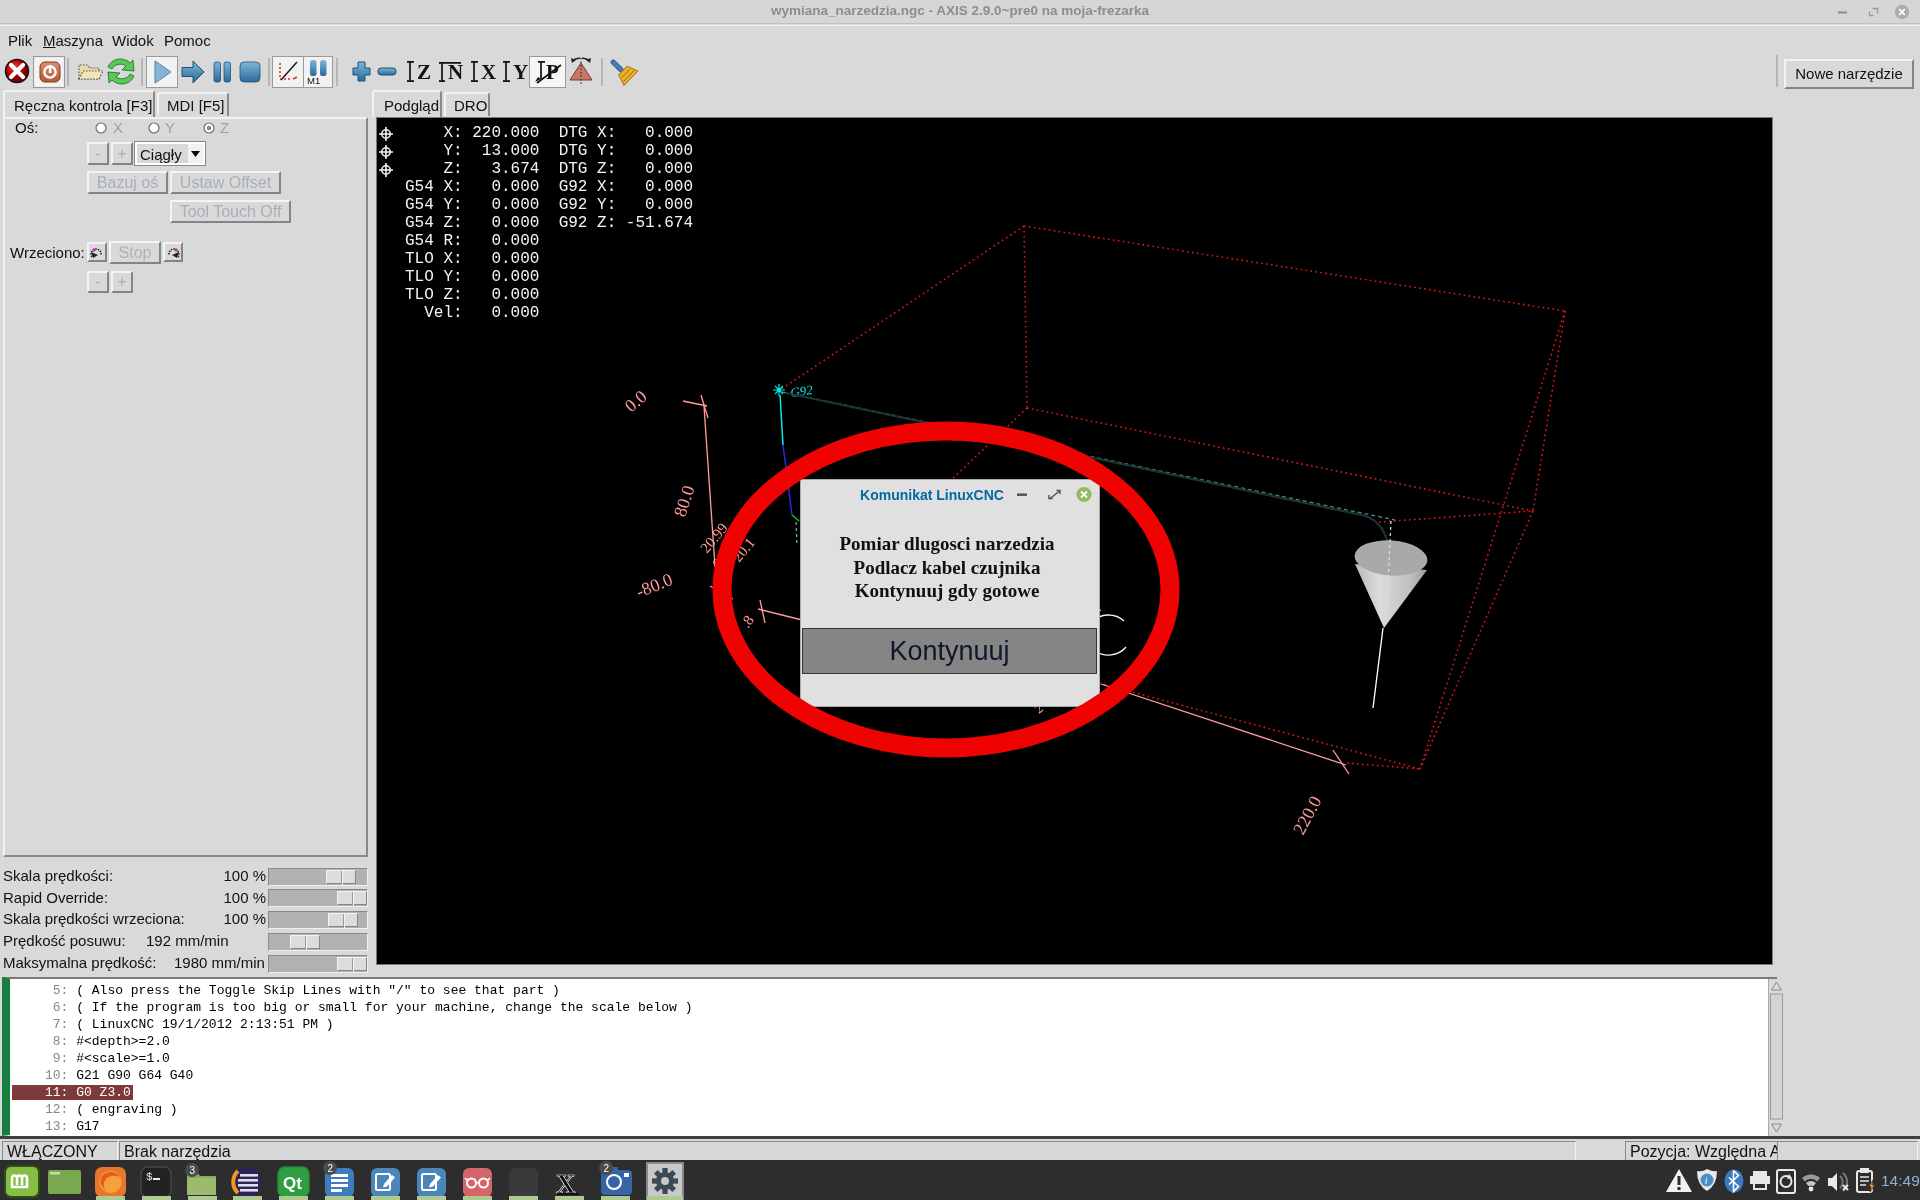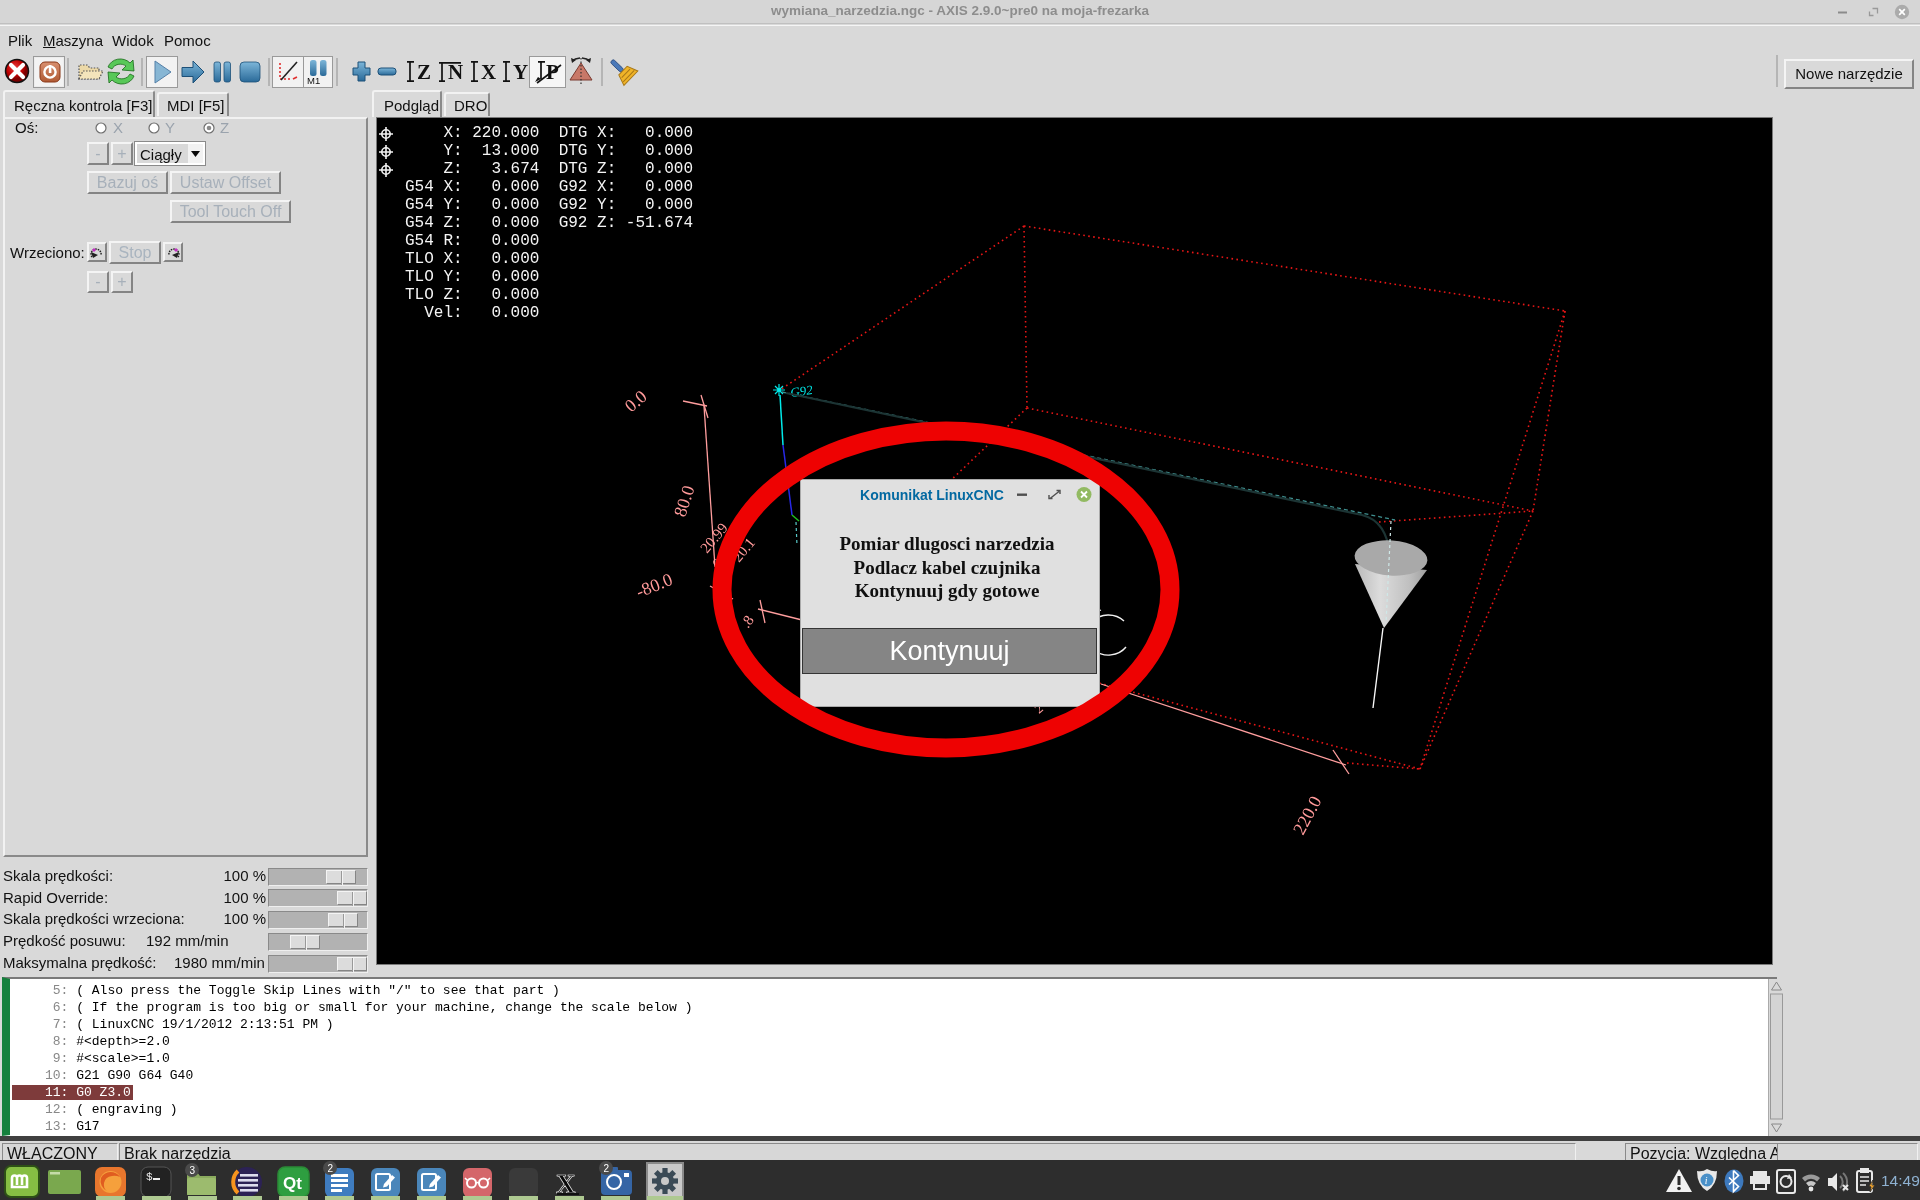"Kontynuuj" #kbtn { color: #ffffff -> #0f172a }
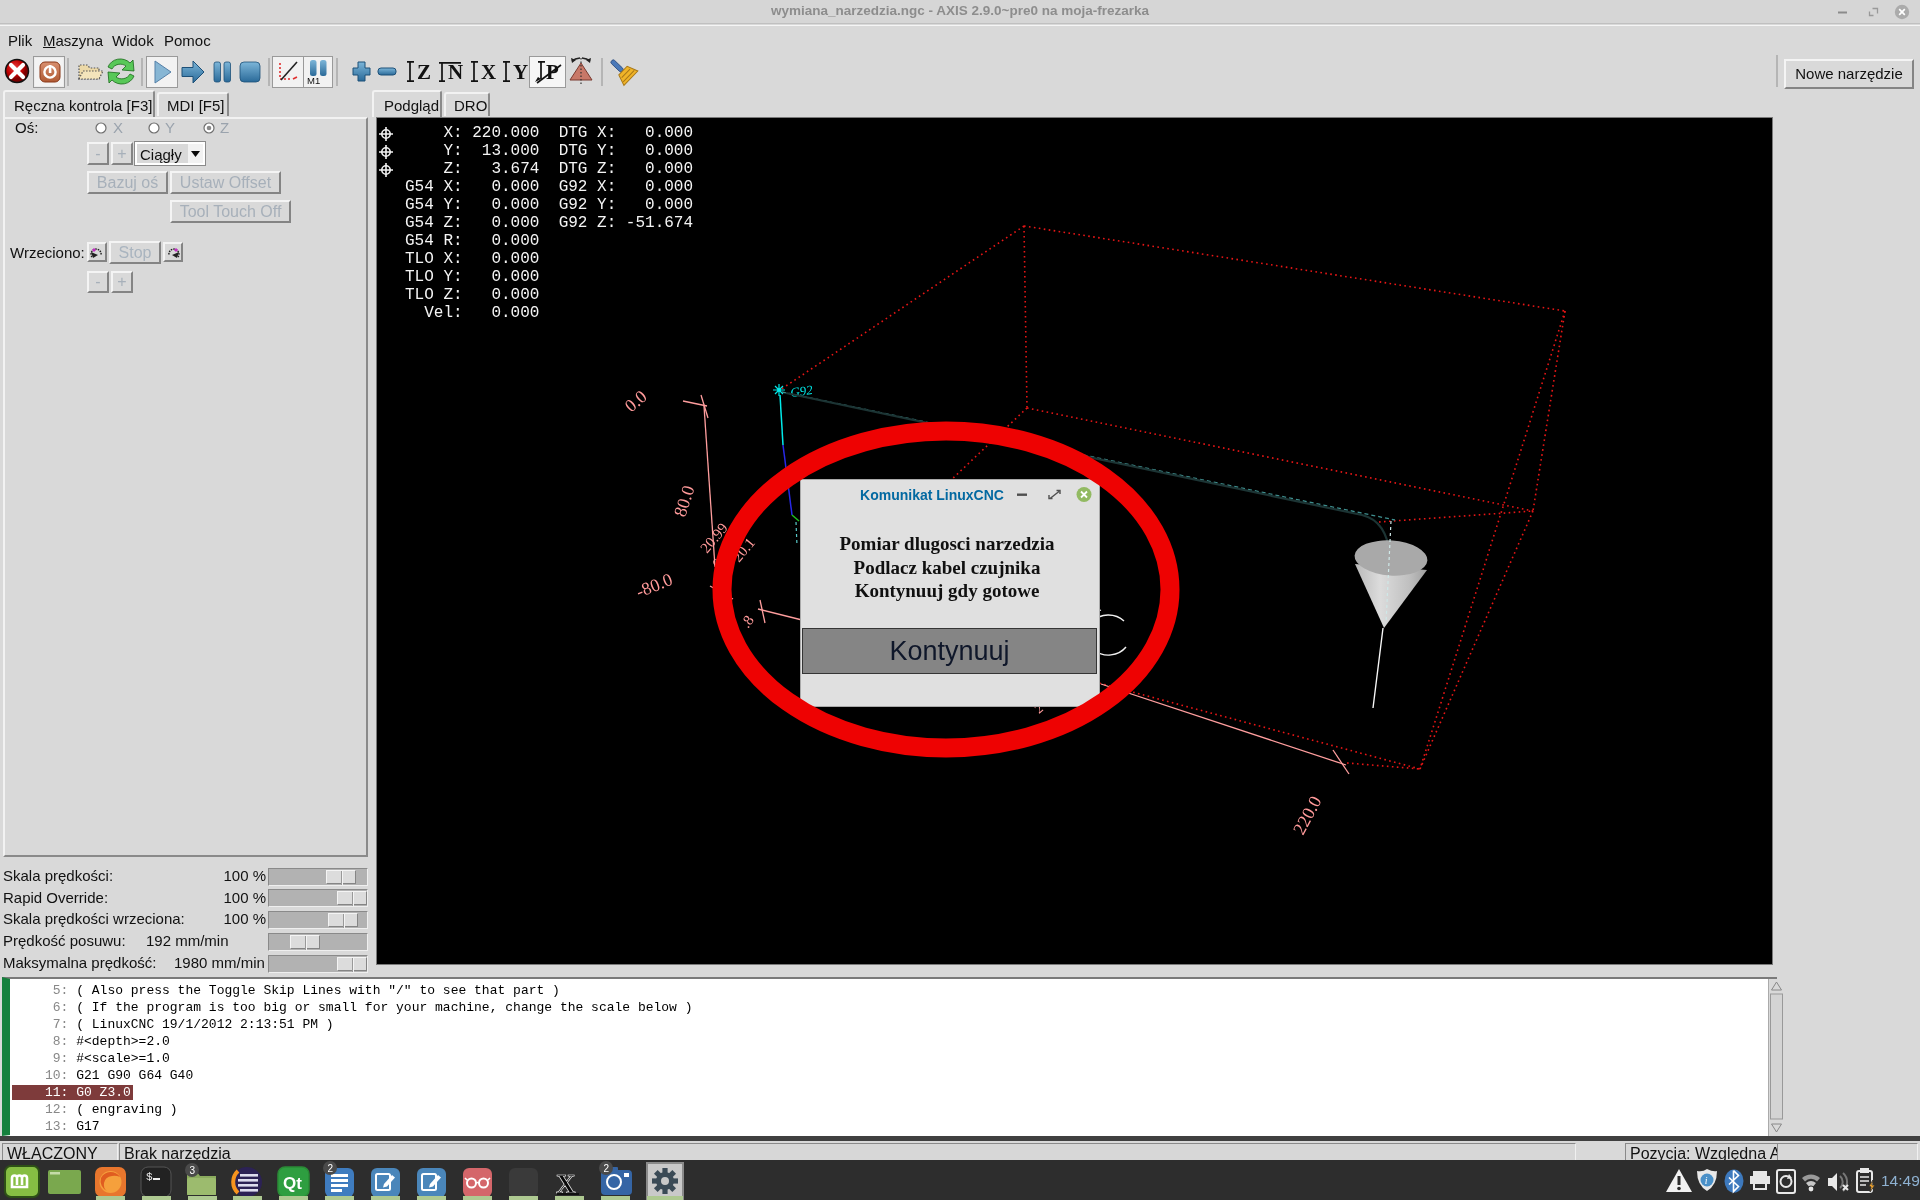"WŁĄCZONY" #statusbar { border-top: 5px solid #404040 -> 3px solid #404040 }
